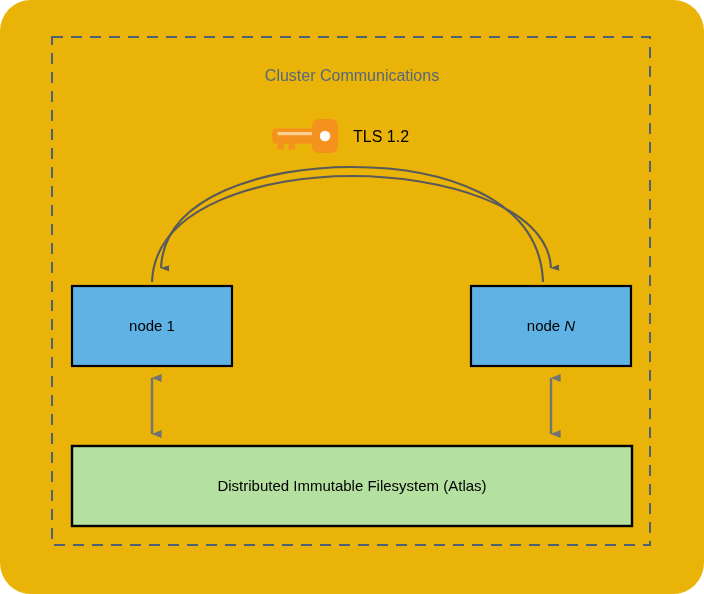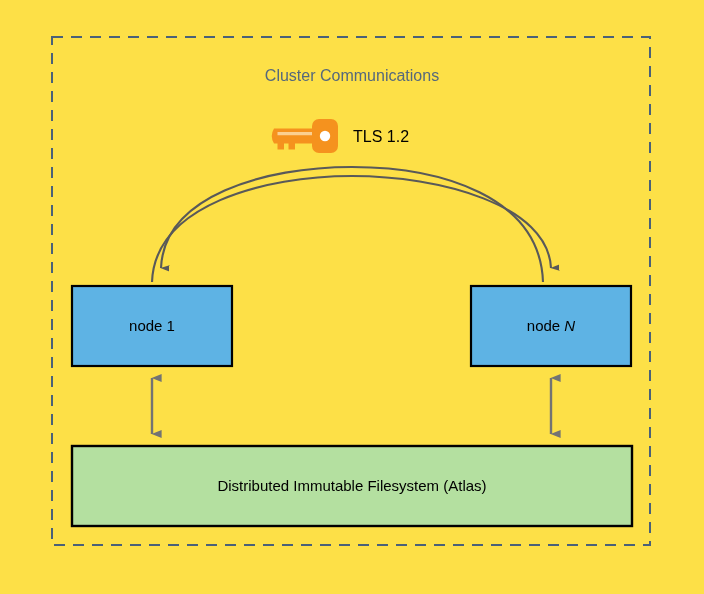"Cluster Communications" #canvas { background: #fde047 -> #eab308; border-radius: none -> 31px }
